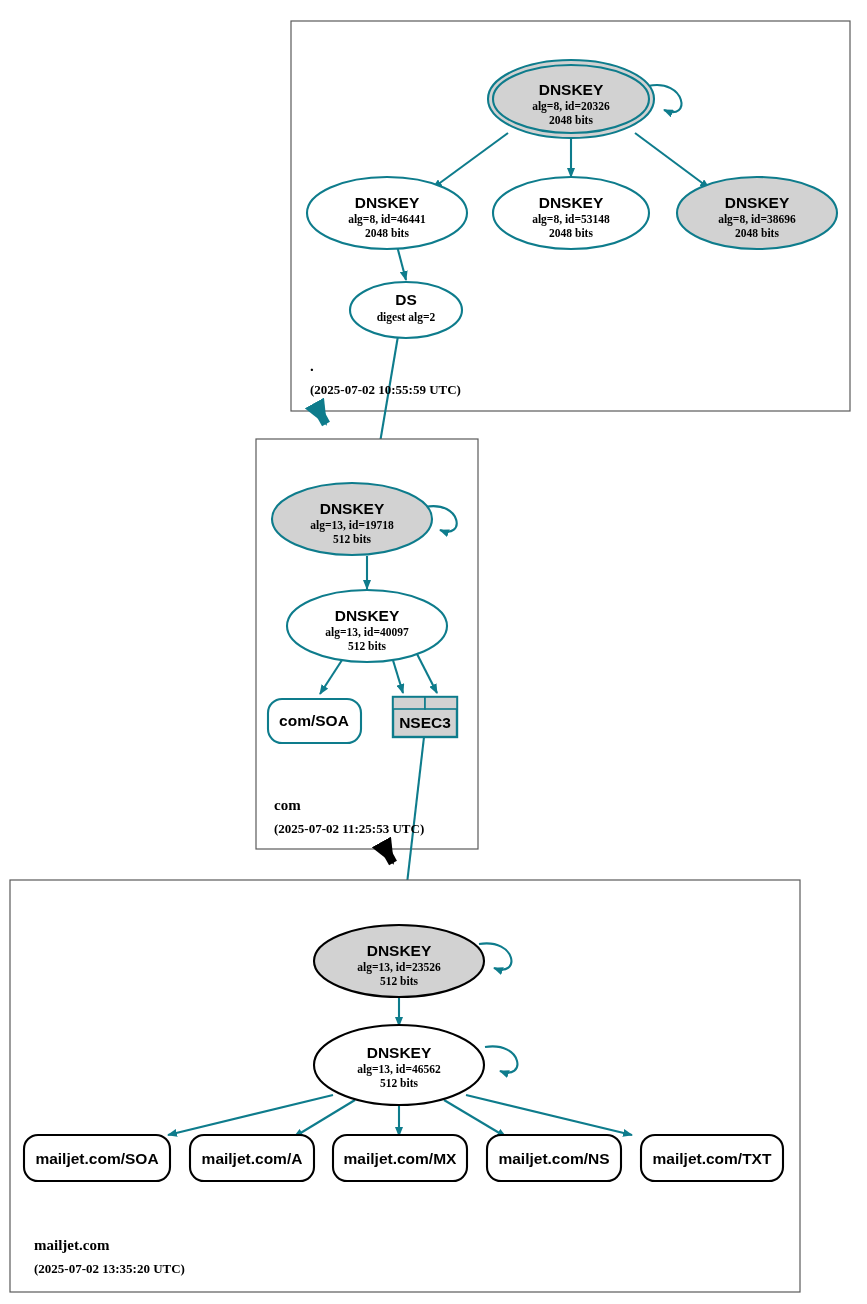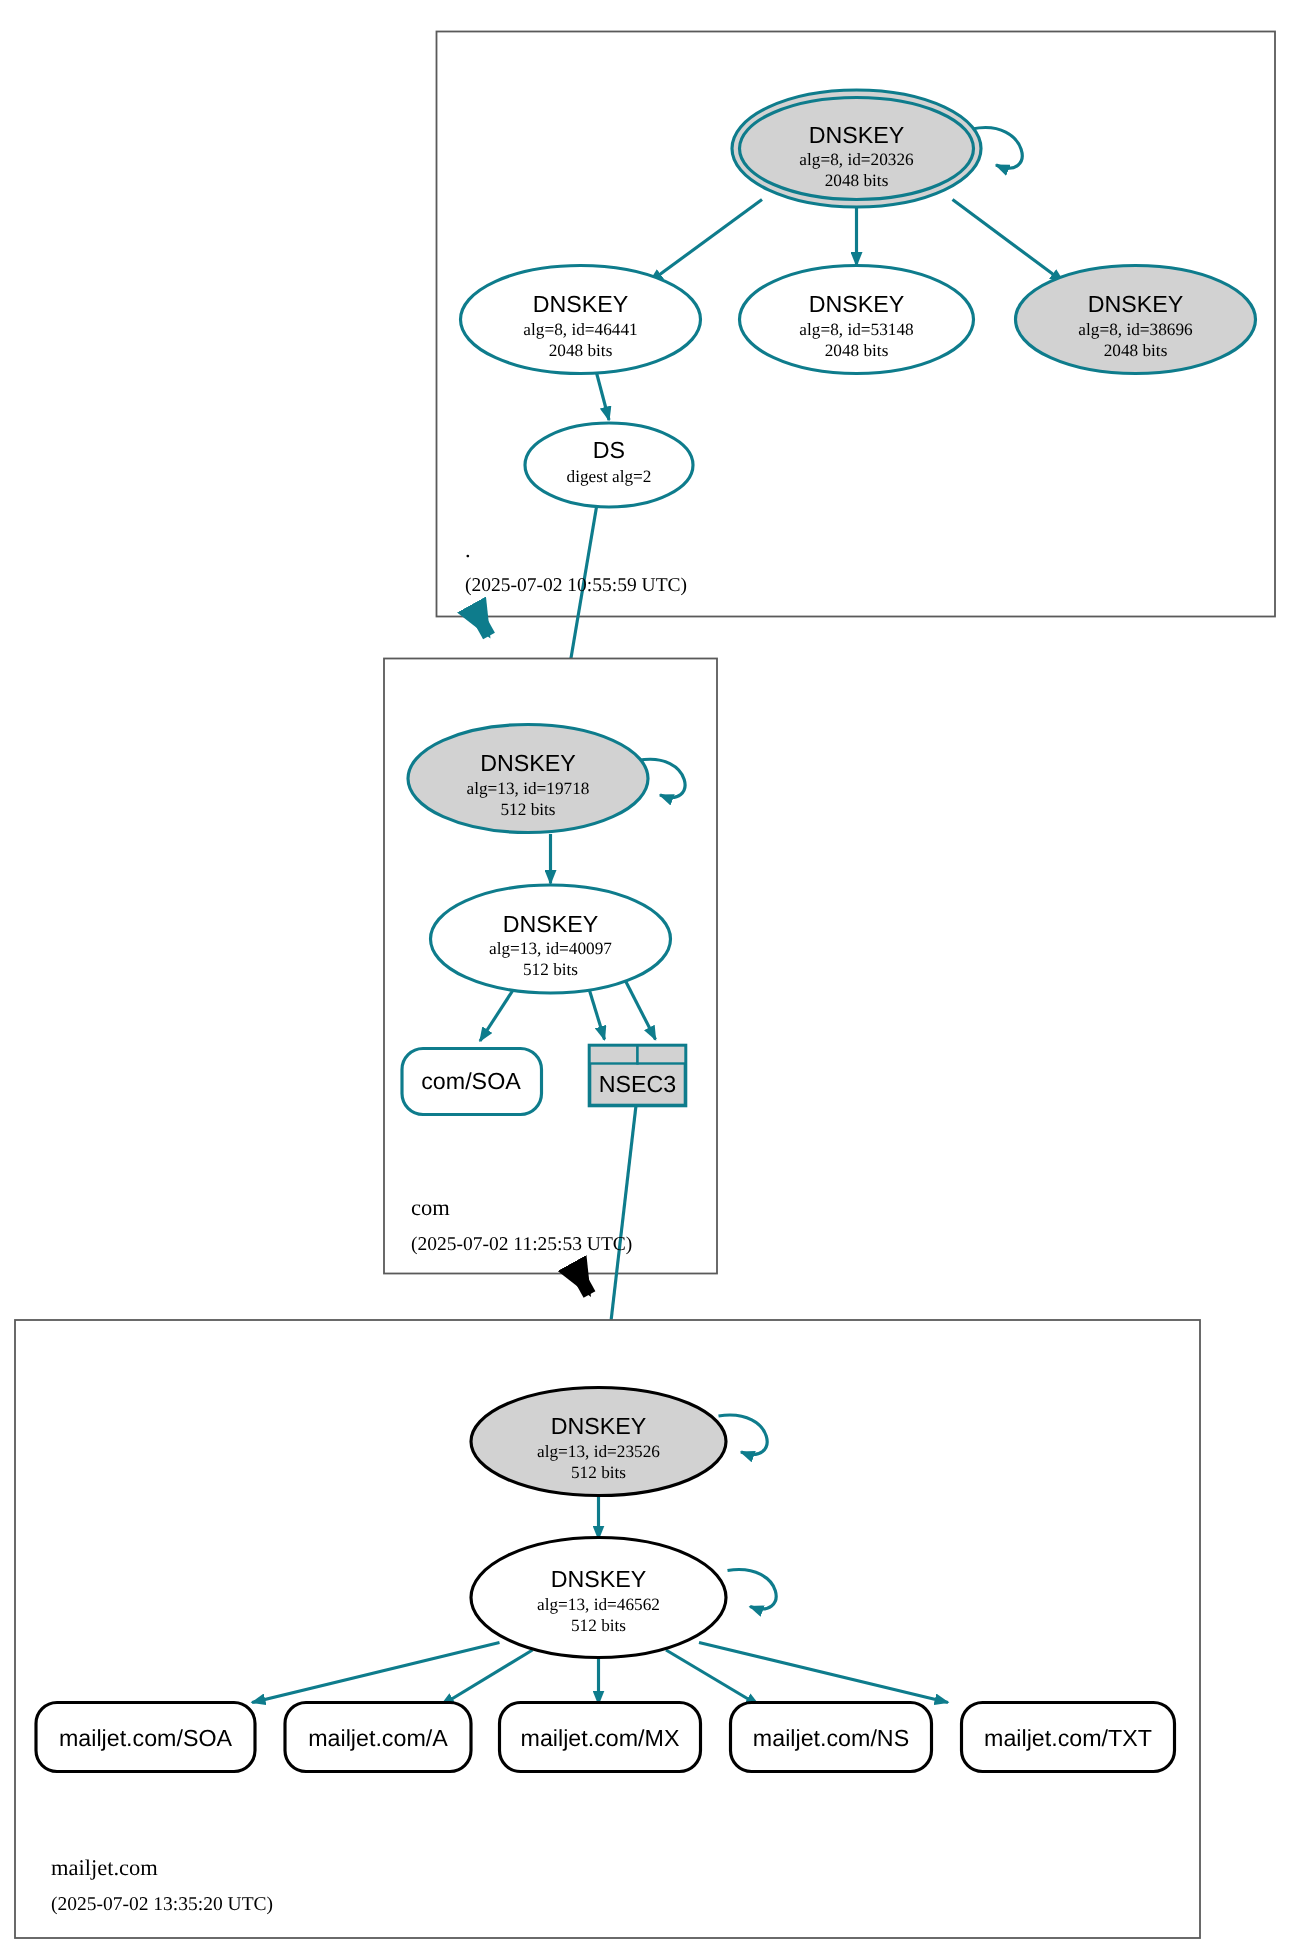"DNSKEY" #canvas { font-weight: none -> bold }
